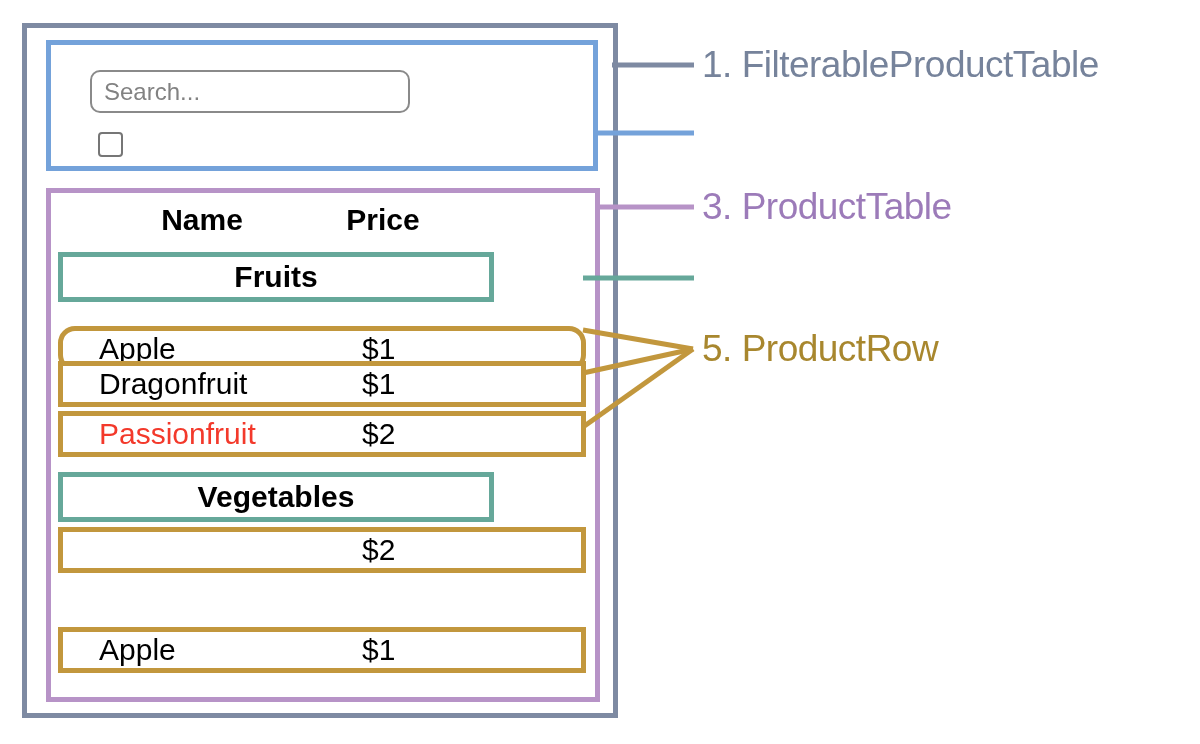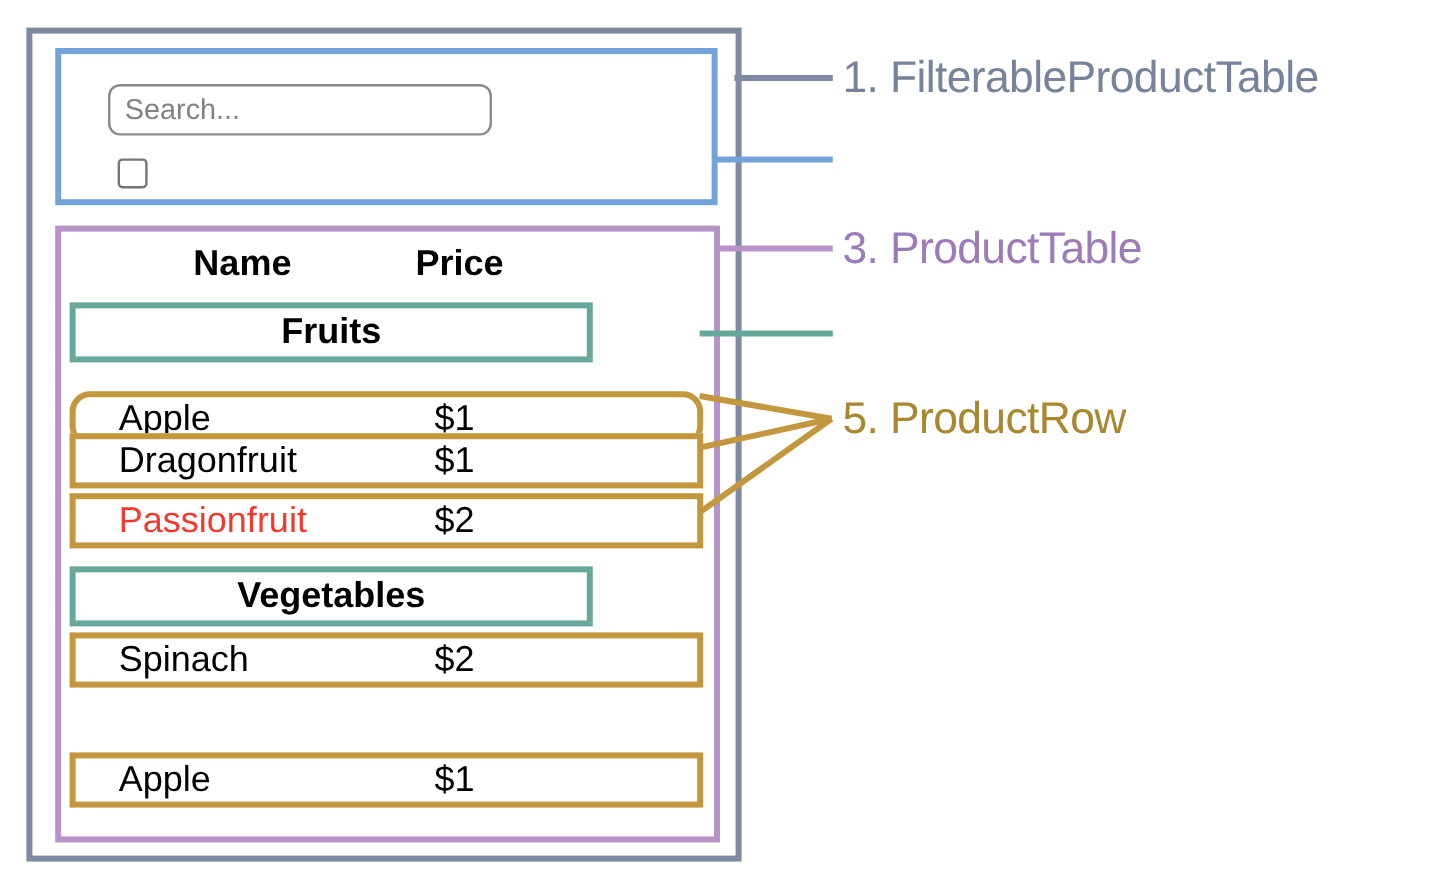"Spinach" span.p-name { html: <span>Spinach</span> -> none }
